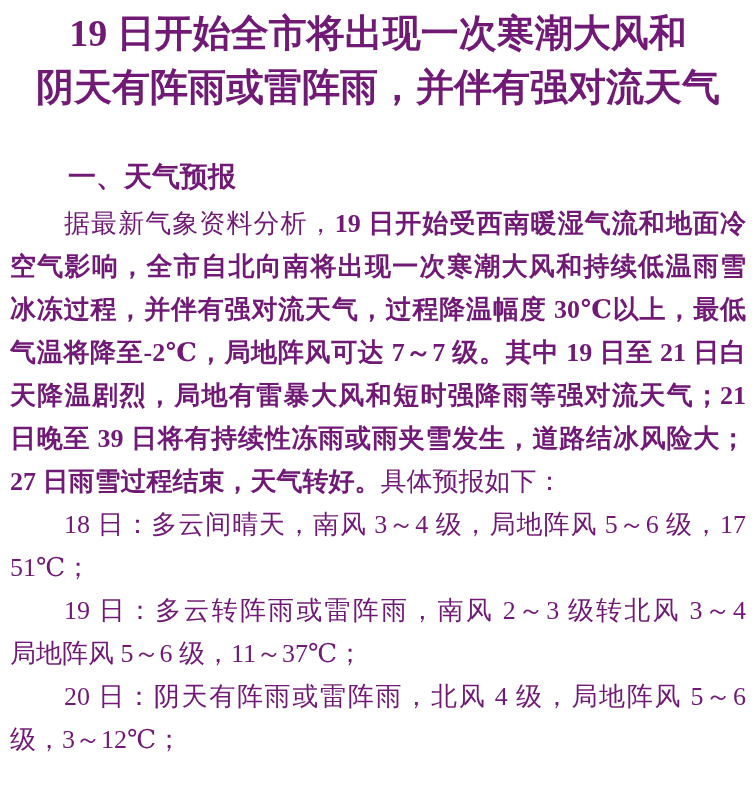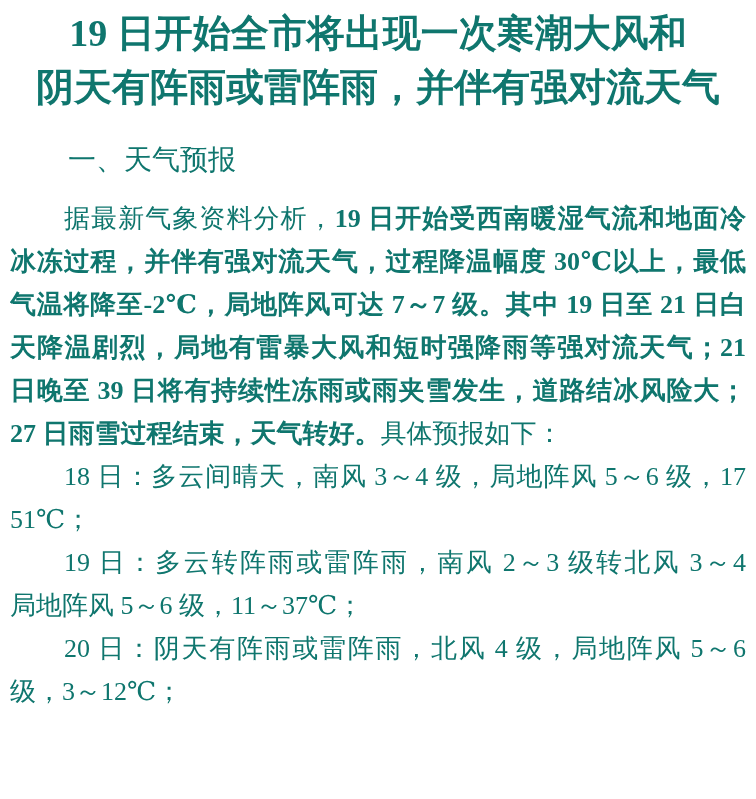"19 日开始全市将出现一次寒潮大风和" .page { color: #0f766e -> #701a75 }
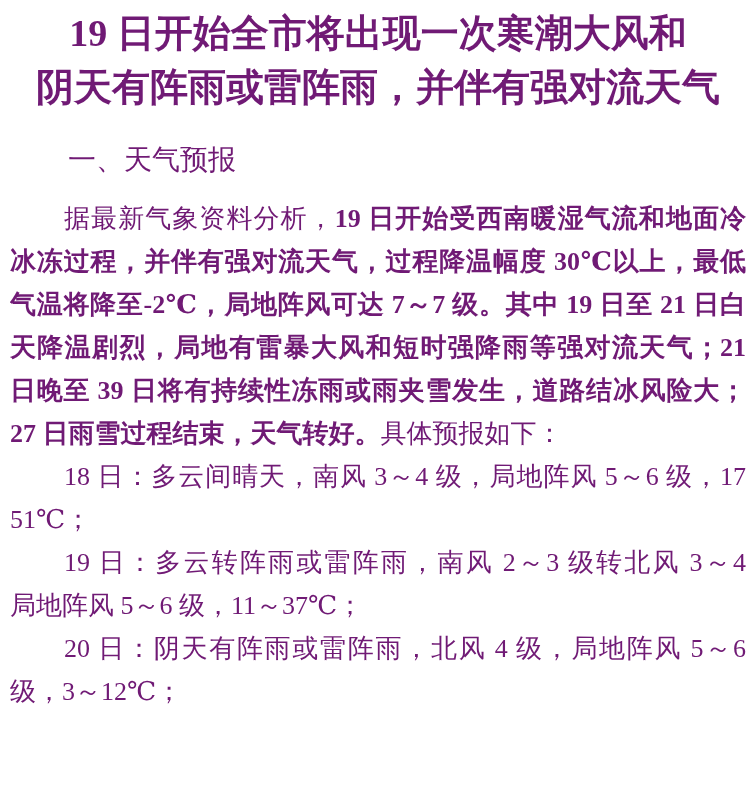"一、天气预报" .heading { font-weight: normal -> bold; margin-top: 24px -> 41px }
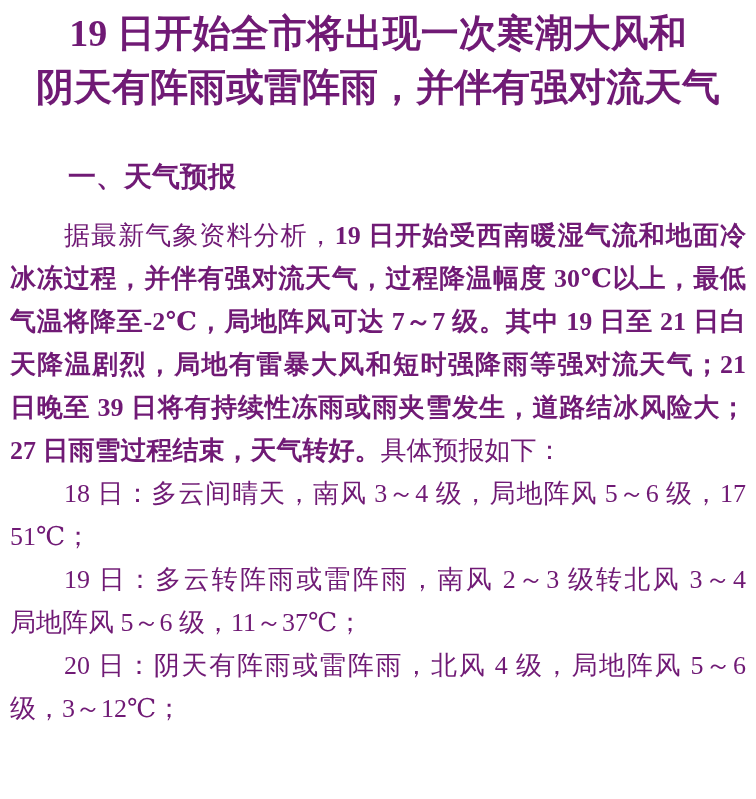"据最新气象资料分析，19 日开始受西南暖湿气流和地面冷" .bodytext { margin-top: 16px -> 4px }
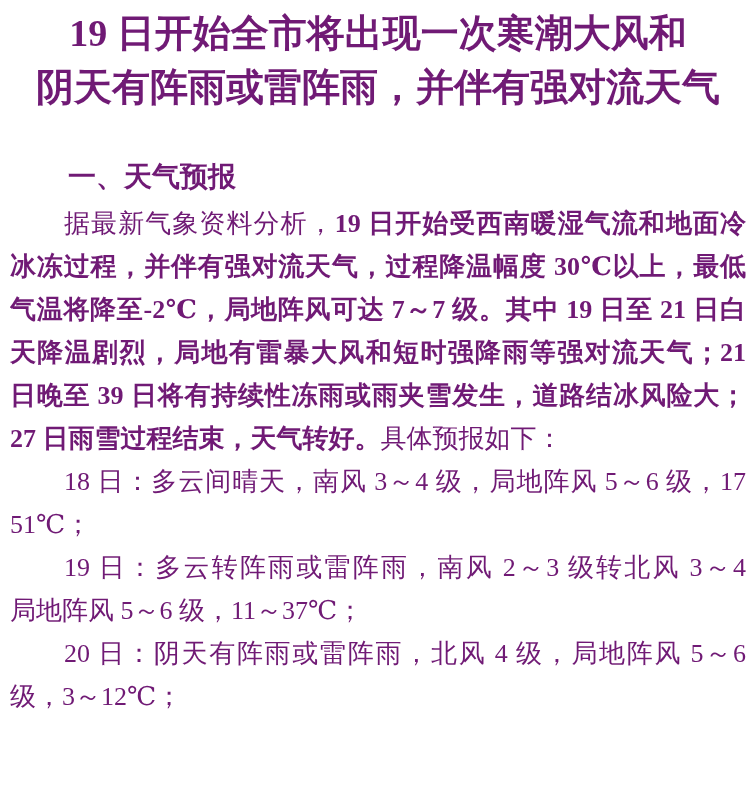"空气影响，全市自北向南将出现一次寒潮大风和持续低温雨雪" div.line { html: none -> <div> <span>空气影响，全市自北向南将出现一次寒潮大风和持续低温雨雪</span> </div> }
